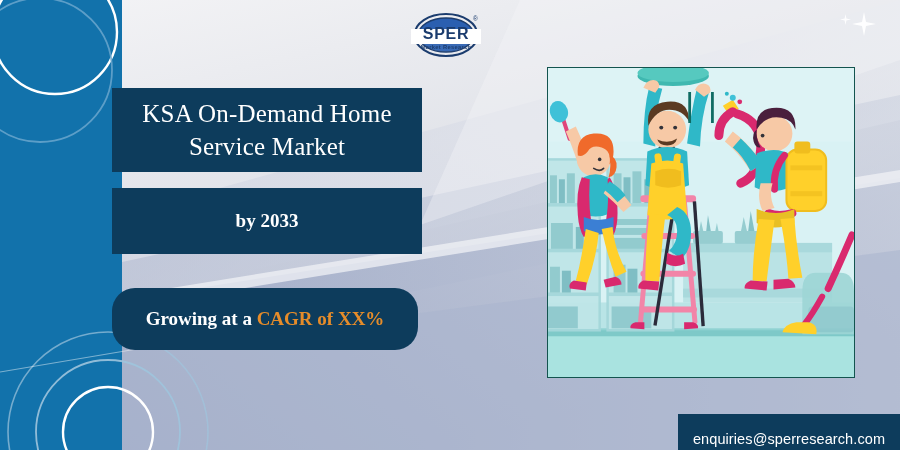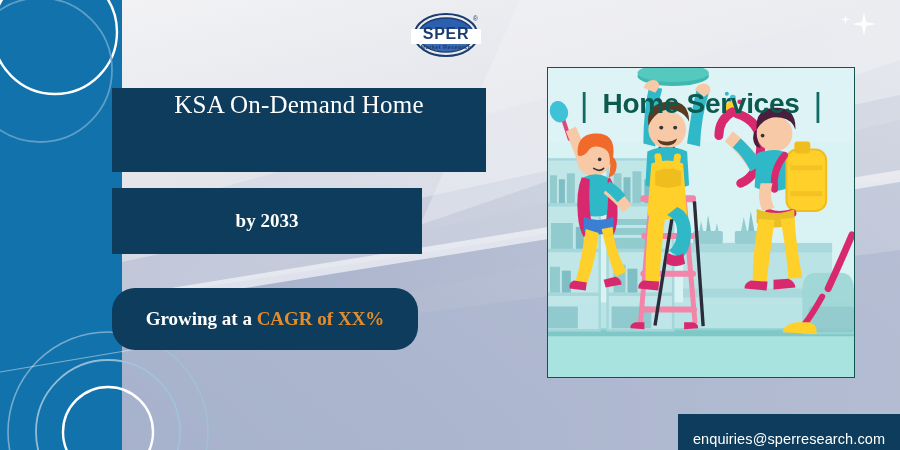"KSA On-Demand Home" .band-title { justify-content: space-between -> none; width: 374px -> 310px }
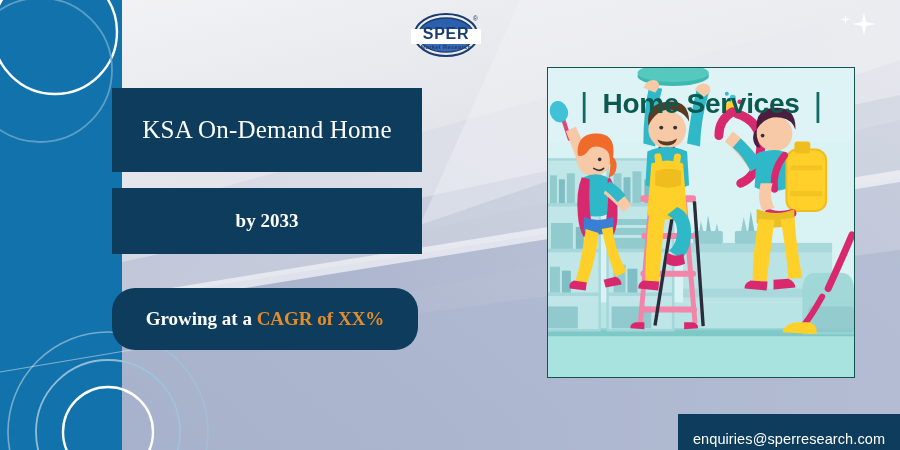"Home Services" span.panel-title { html: <span>Home Services</span> -> none }
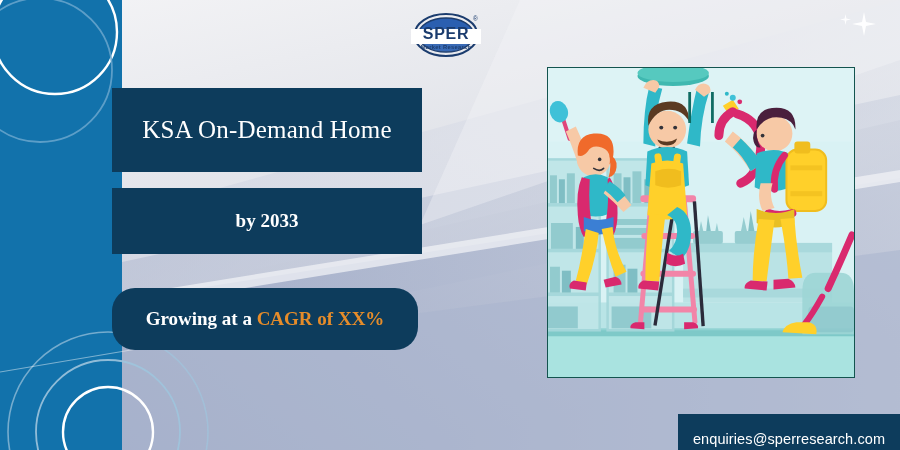"Service Market" div.ln { html: none -> <div>Service Market</div> }
